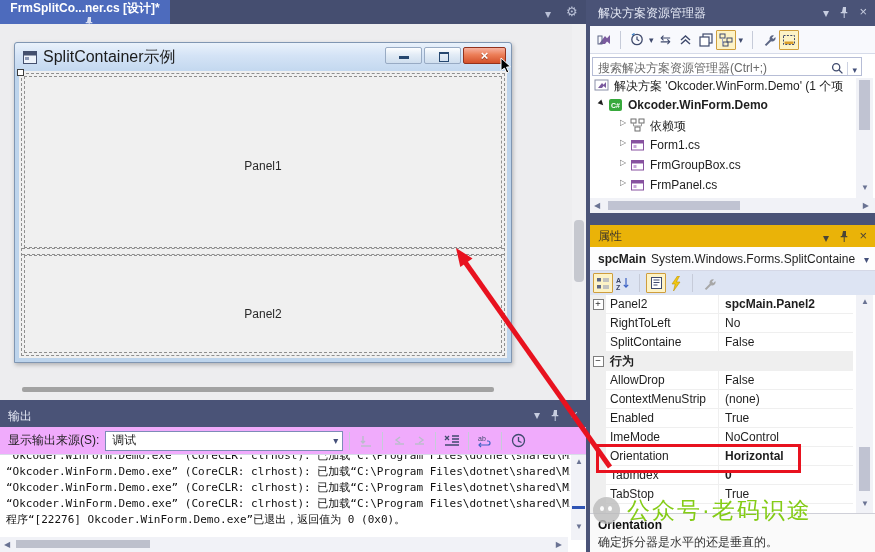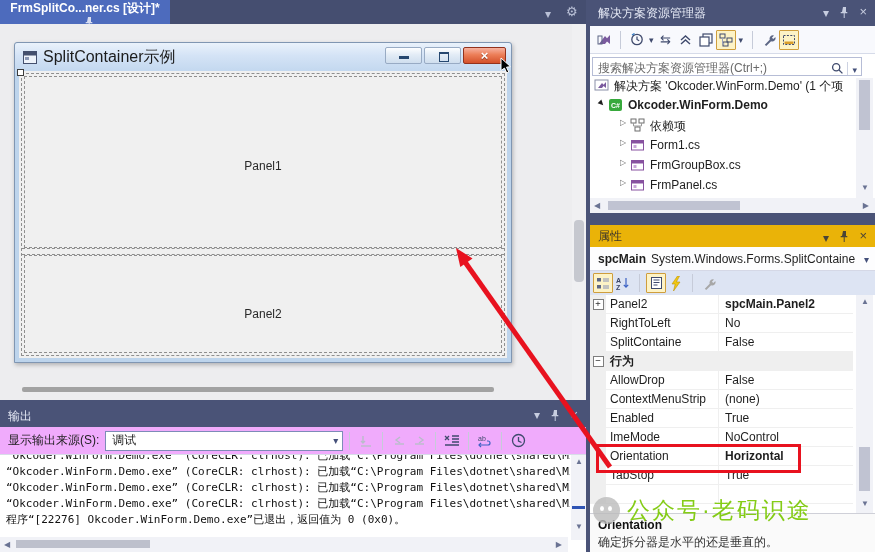"TabIndex" div.prow { html: none -> <div> <span></span> <span>TabIndex</span> <span>0</span> </div> }
